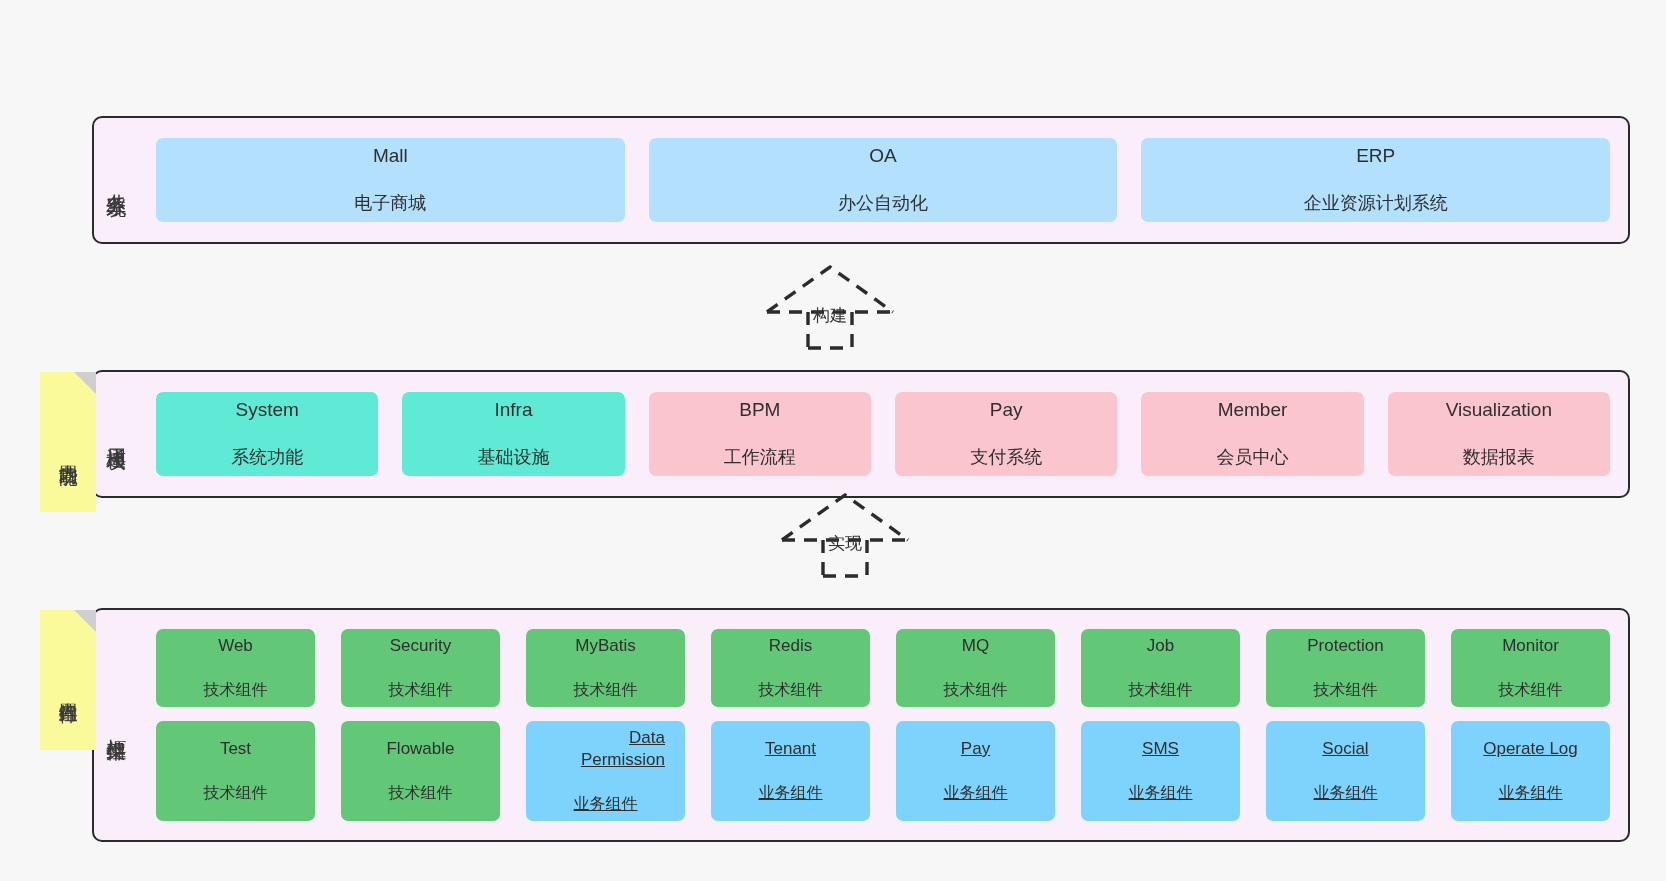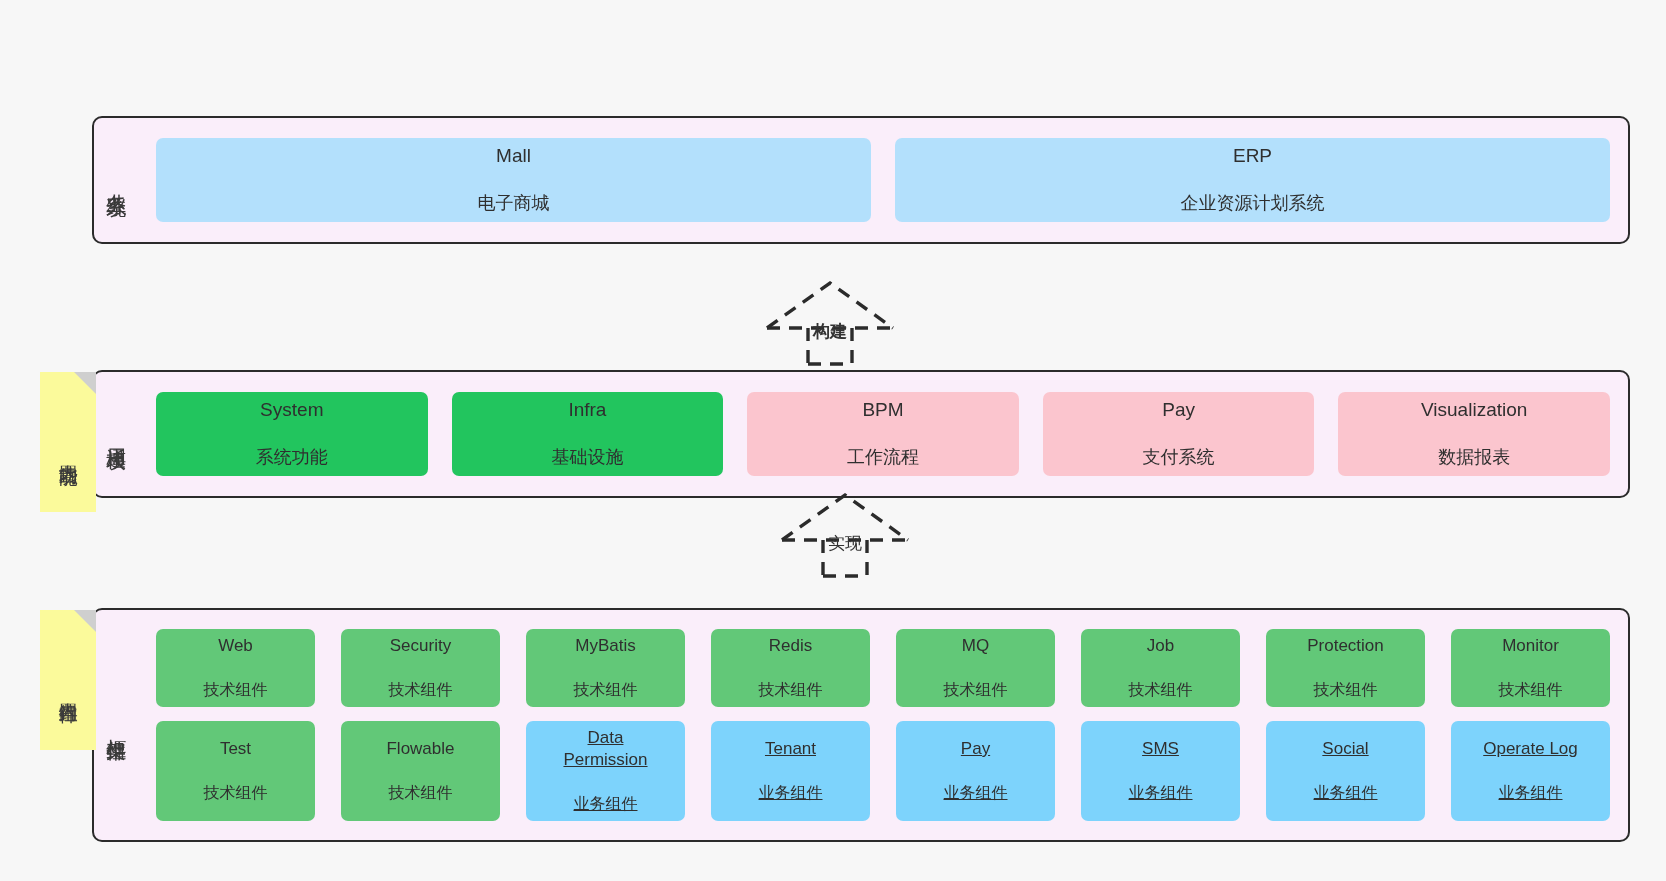"OA" div.card { html: none -> <div> <div>OA</div> <div>办公自动化</div> </div> }
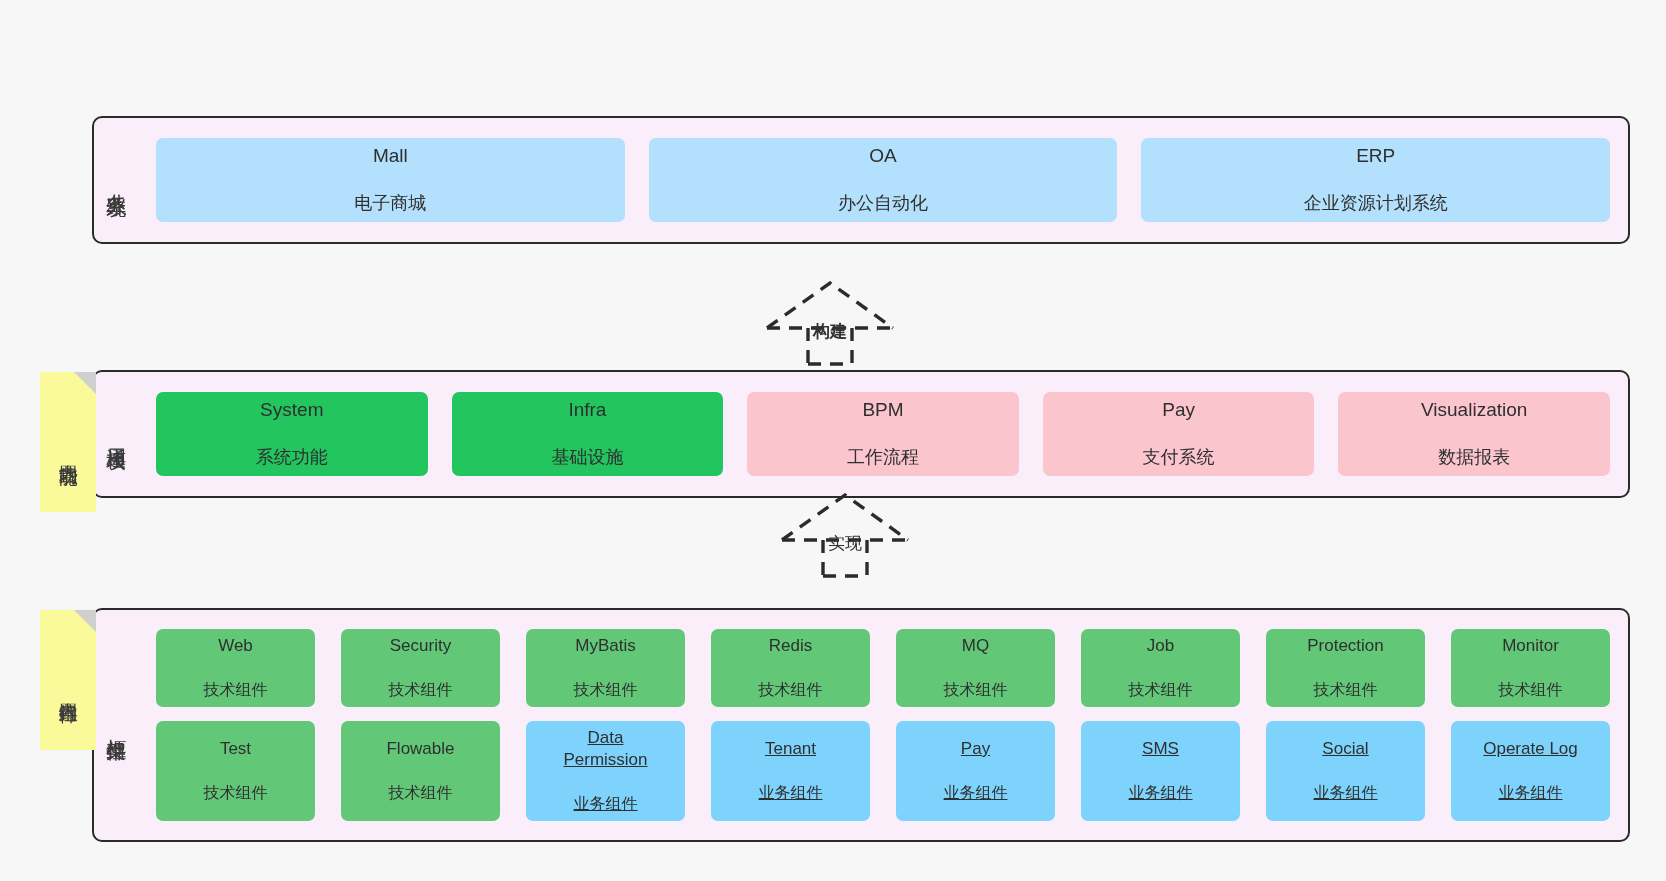"构建" div.connector { font-weight: bold -> none; top: 278px -> 262px }
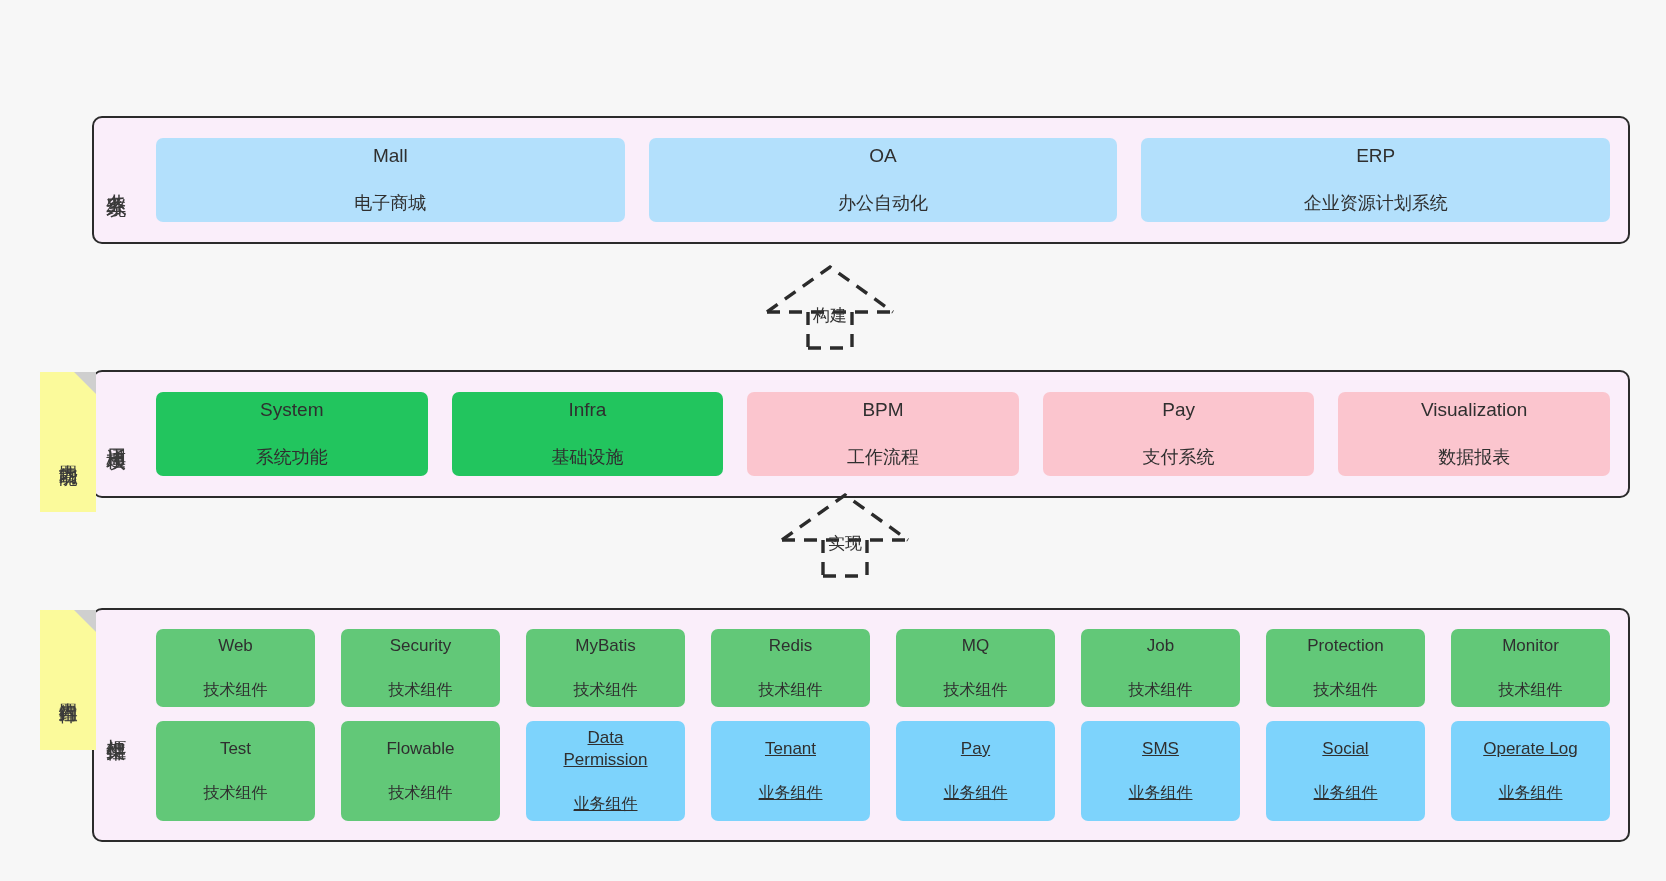"System" .c-red { background: #22c55e -> #5eead4 }
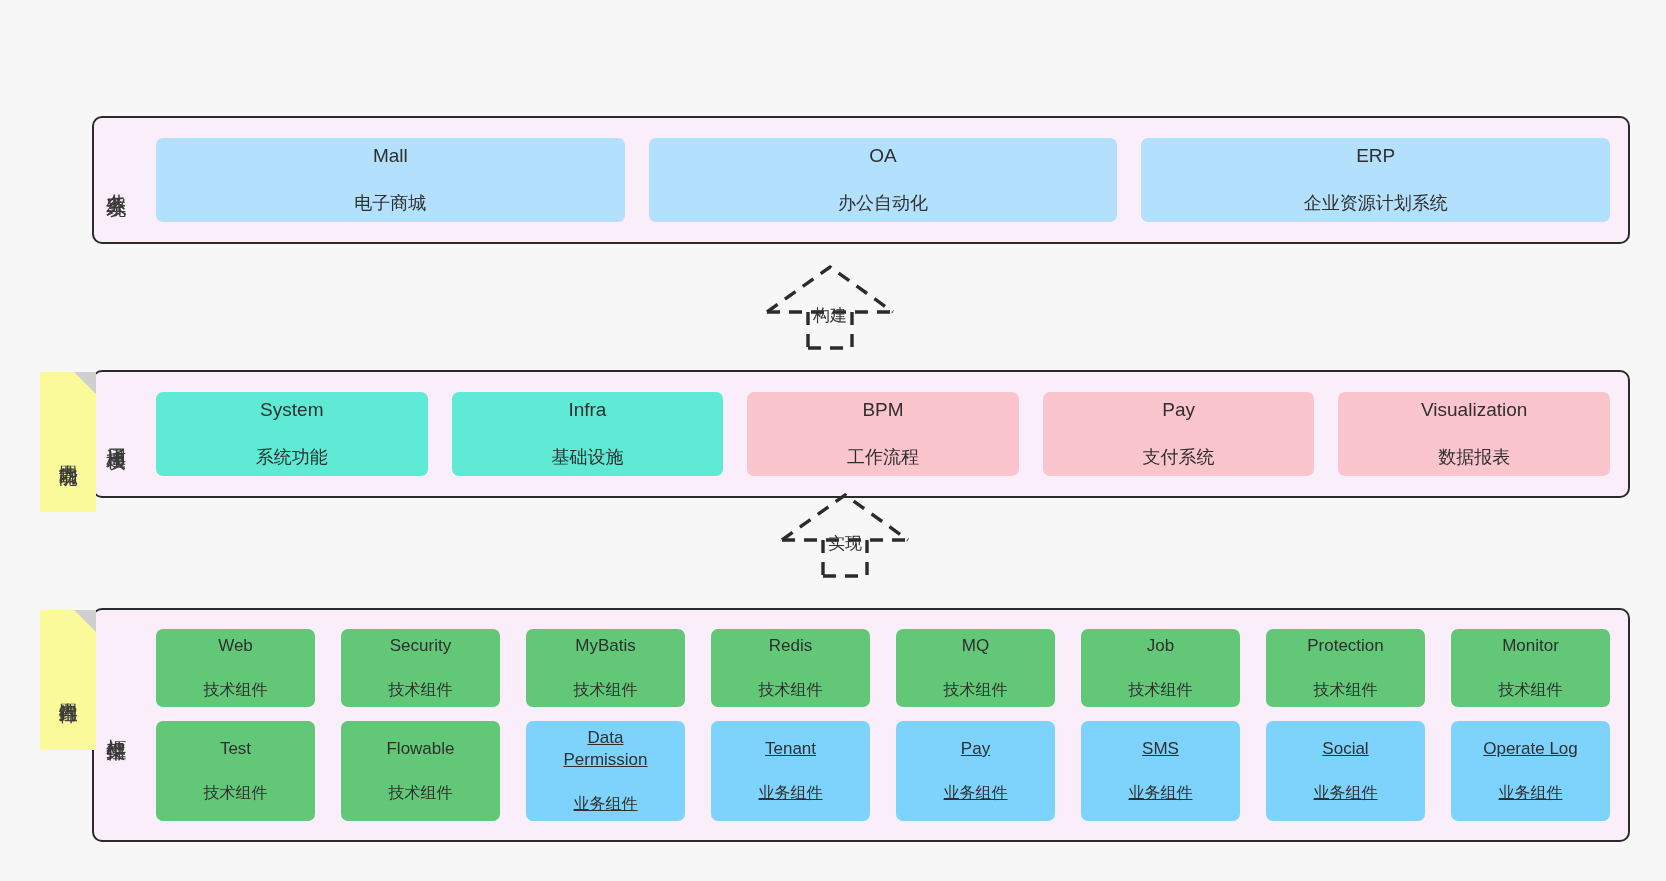"Member" div.card { html: none -> <div> <div>Member</div> <div>会员中心</div> </div> }
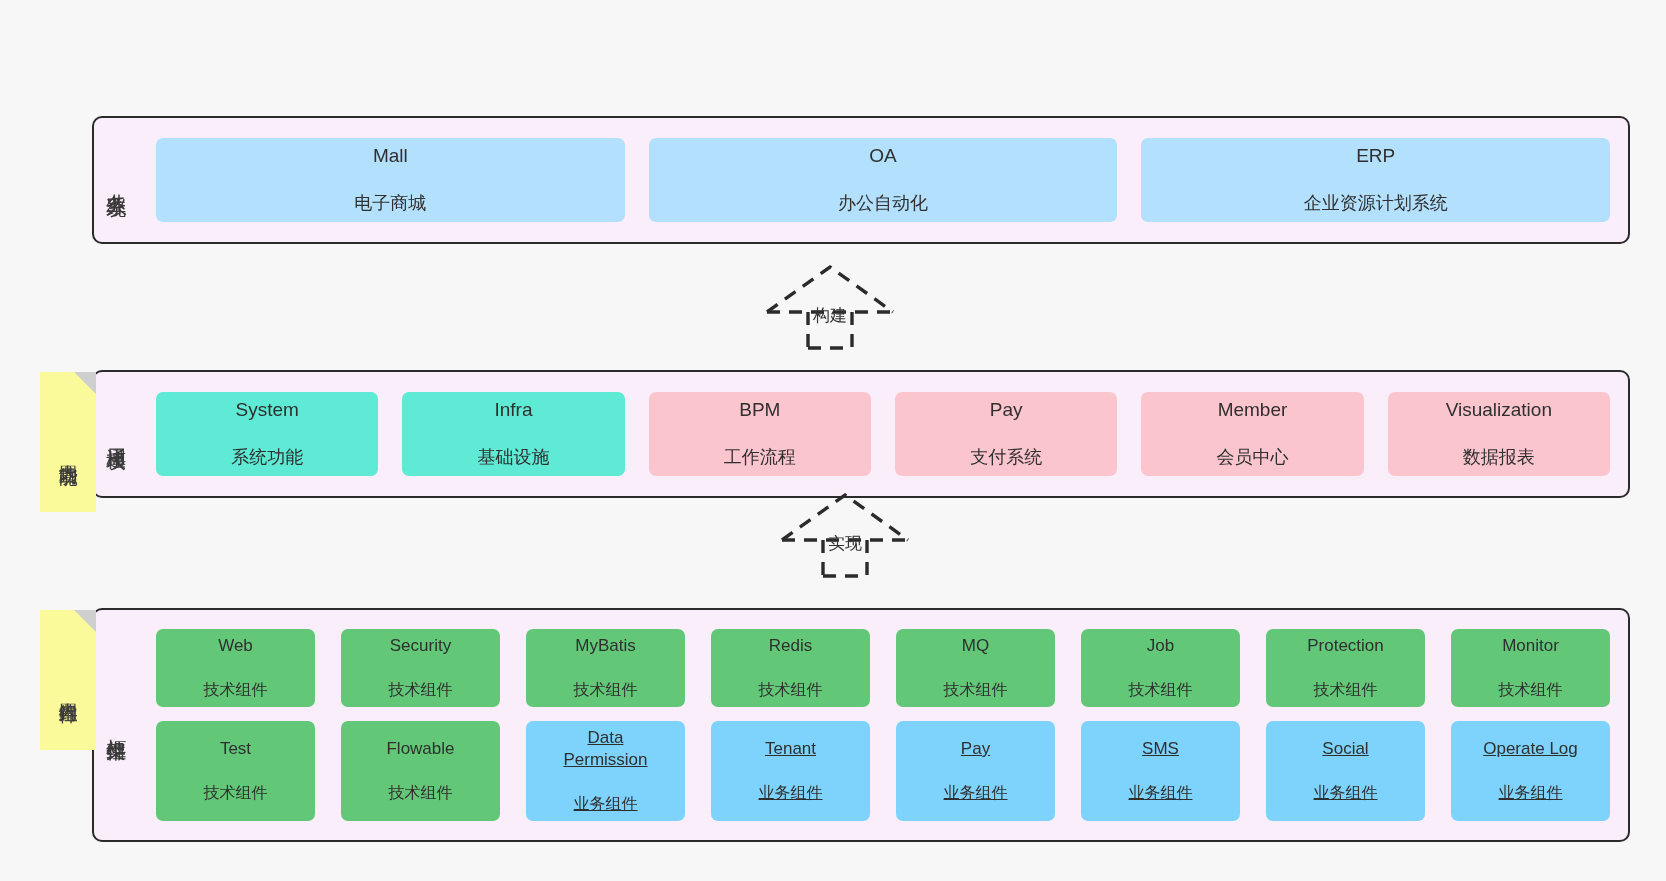"Web" .card.small .en { text-align: none -> right }
